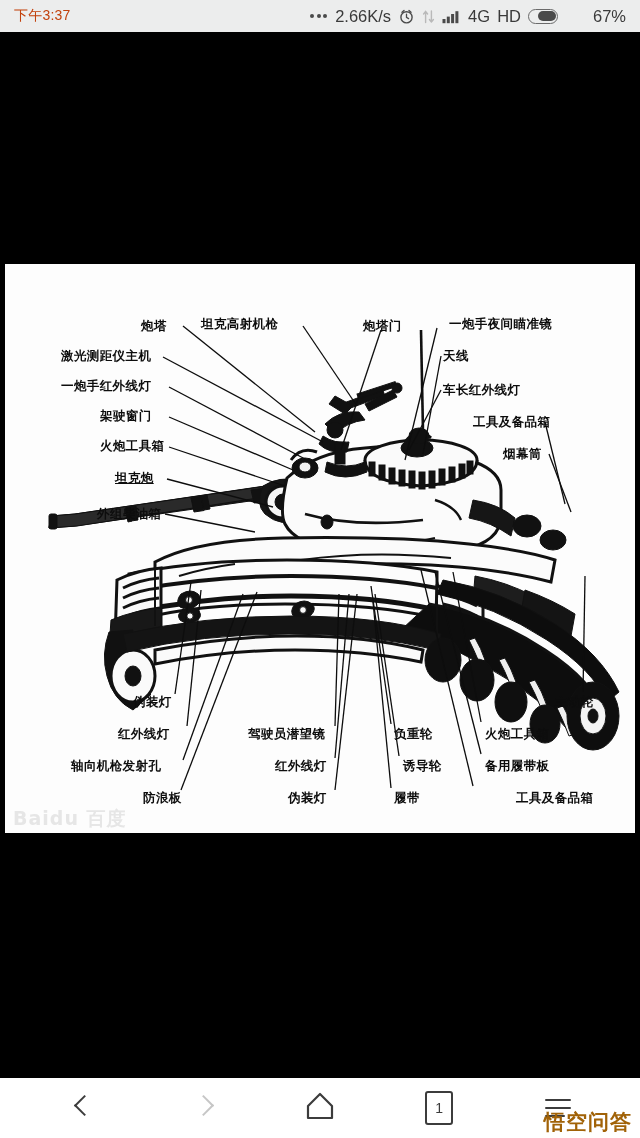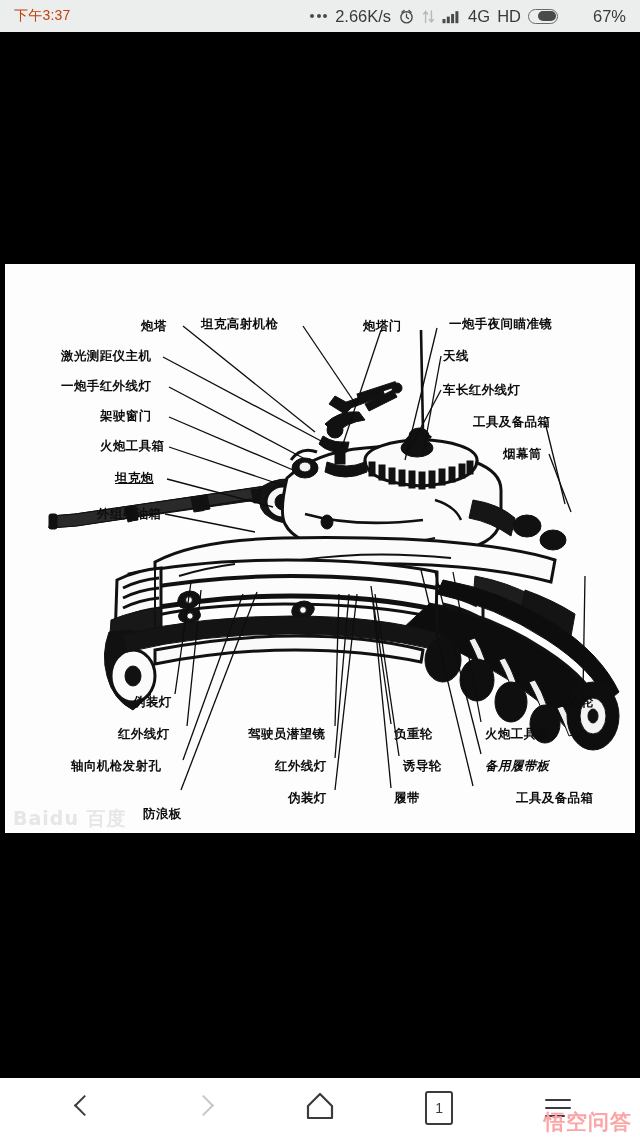"备用履带板" div.lbl { font-style: italic -> none }
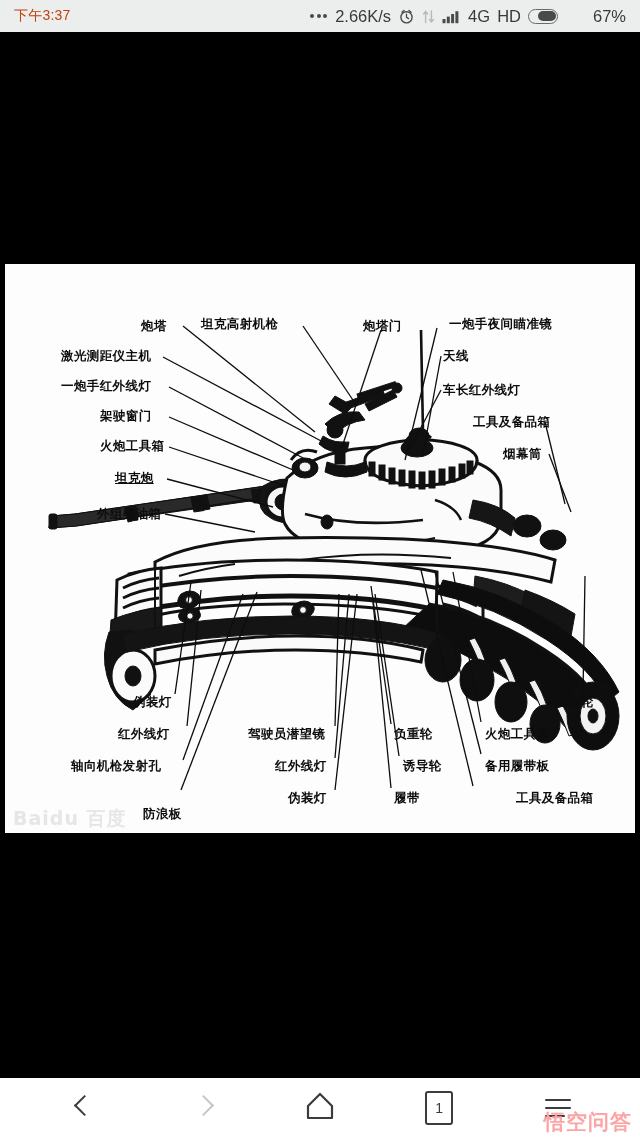"防浪板" div.lbl { top: 544px -> 528px }
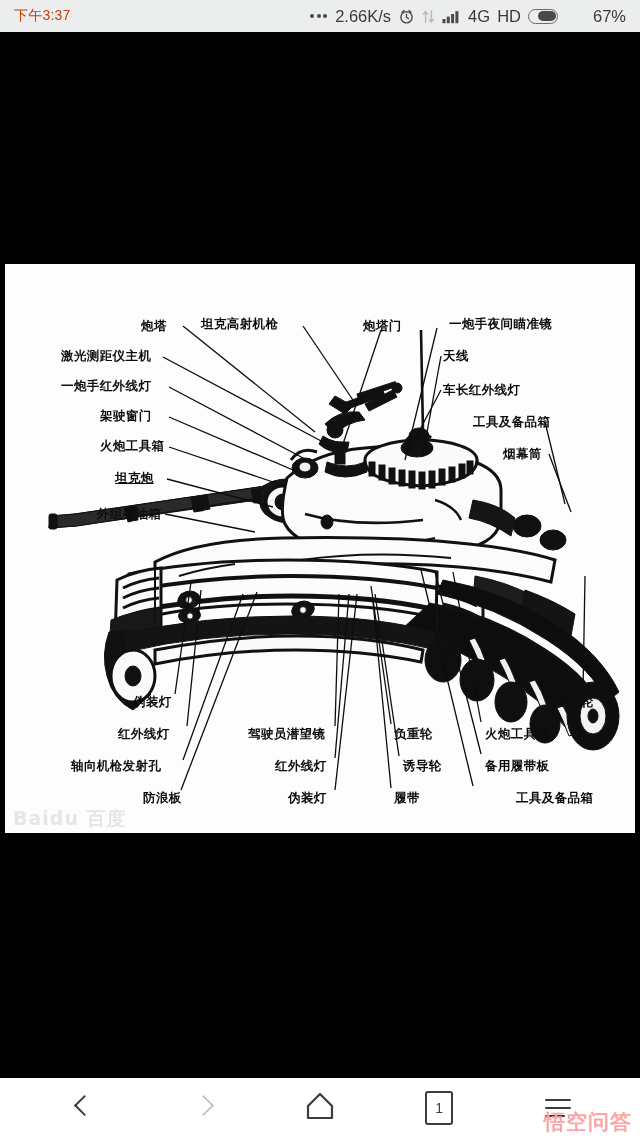"悟空问答" .wm-wukong { color: #fca5a5 -> #a16207 }
